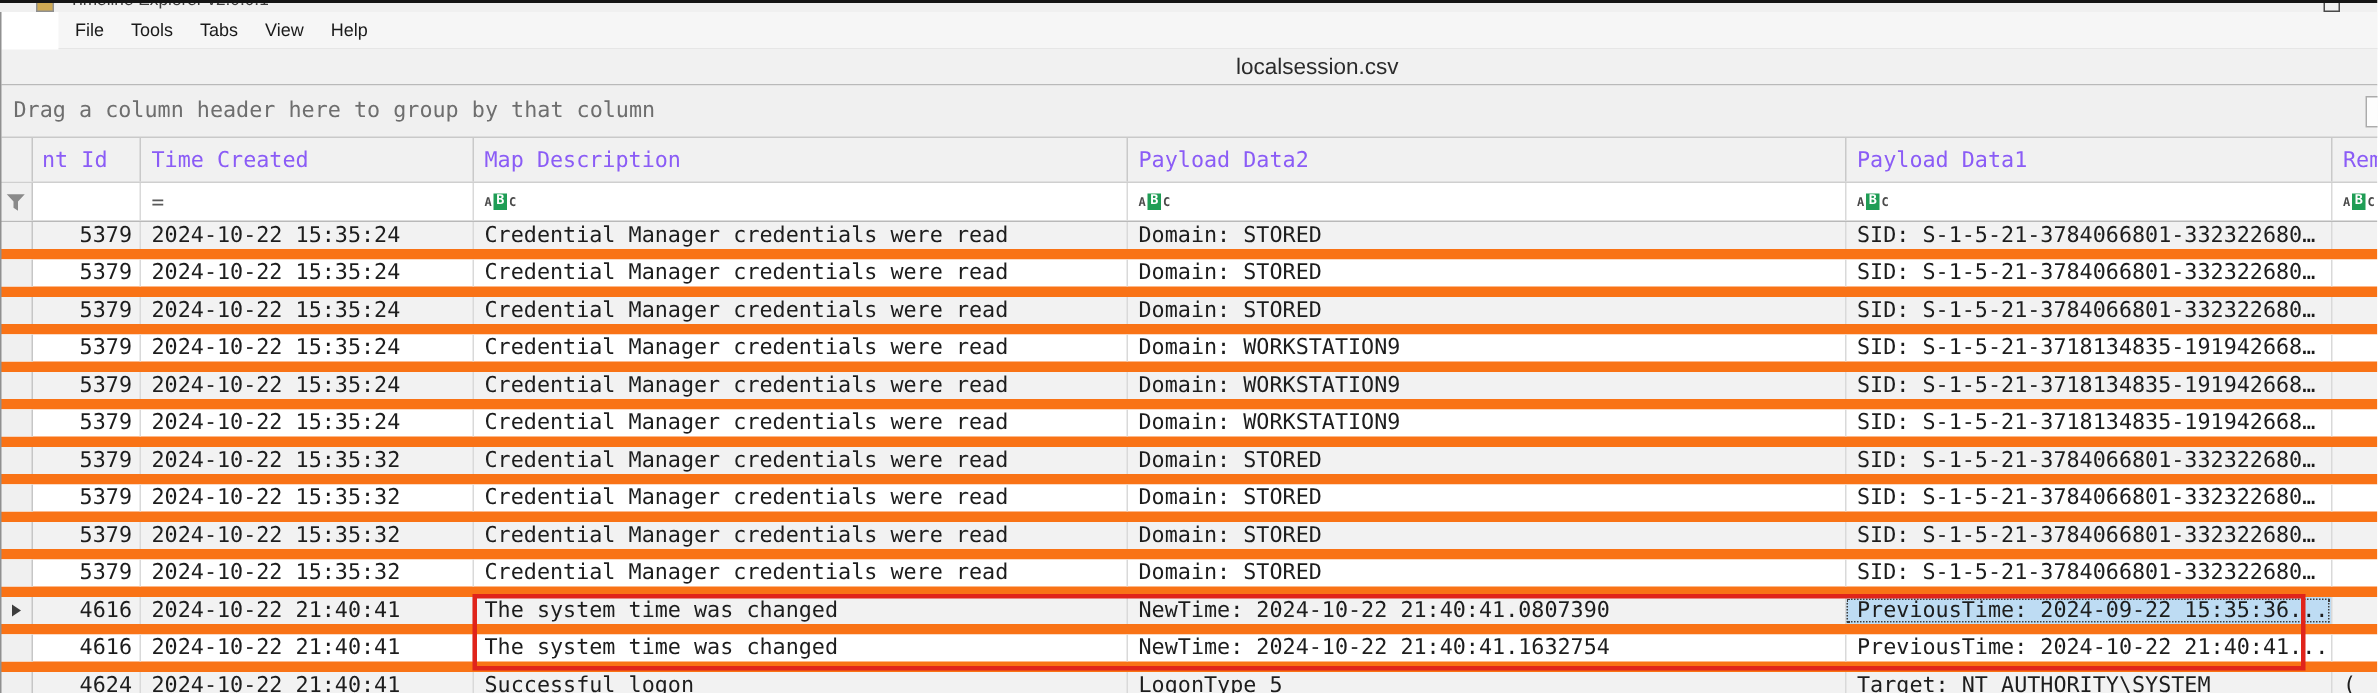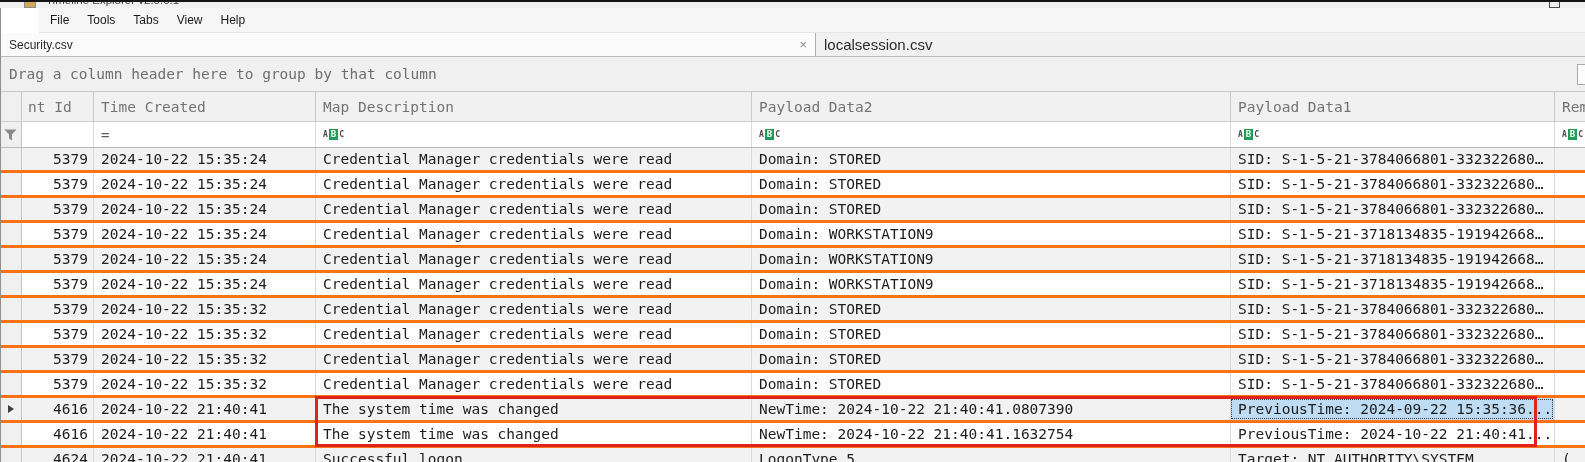"Security.csv" div.tab-active { html: <div> <span>Security.csv</span> <span>×</span> </div> -> none }
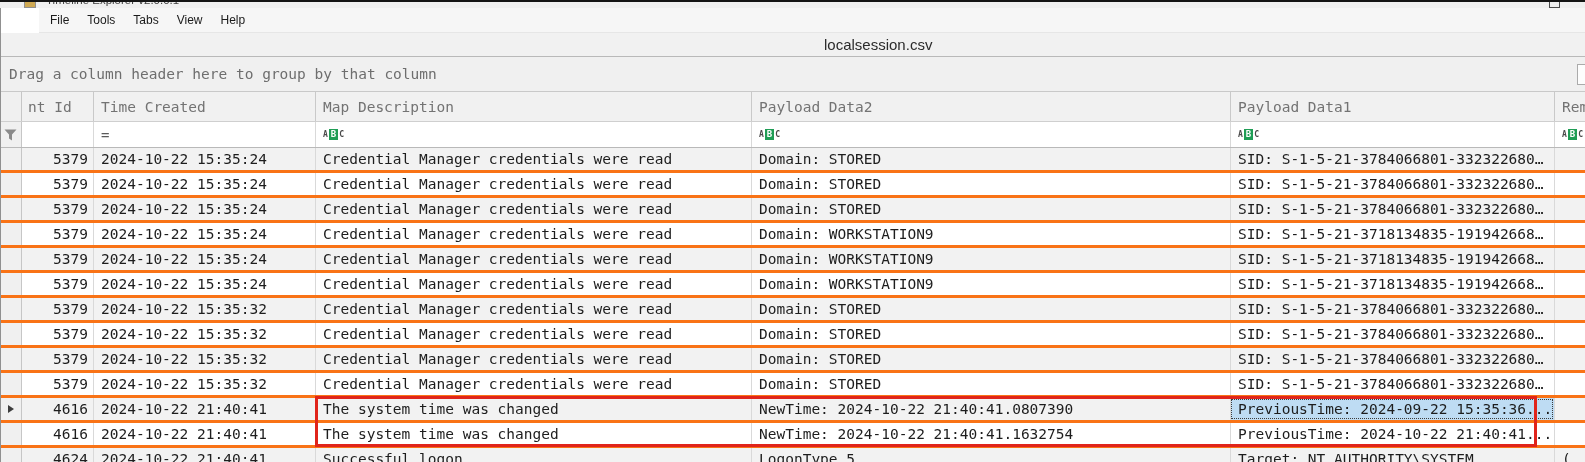"nt Id" .hdr .cell { color: #737373 -> #8b5cf6 }
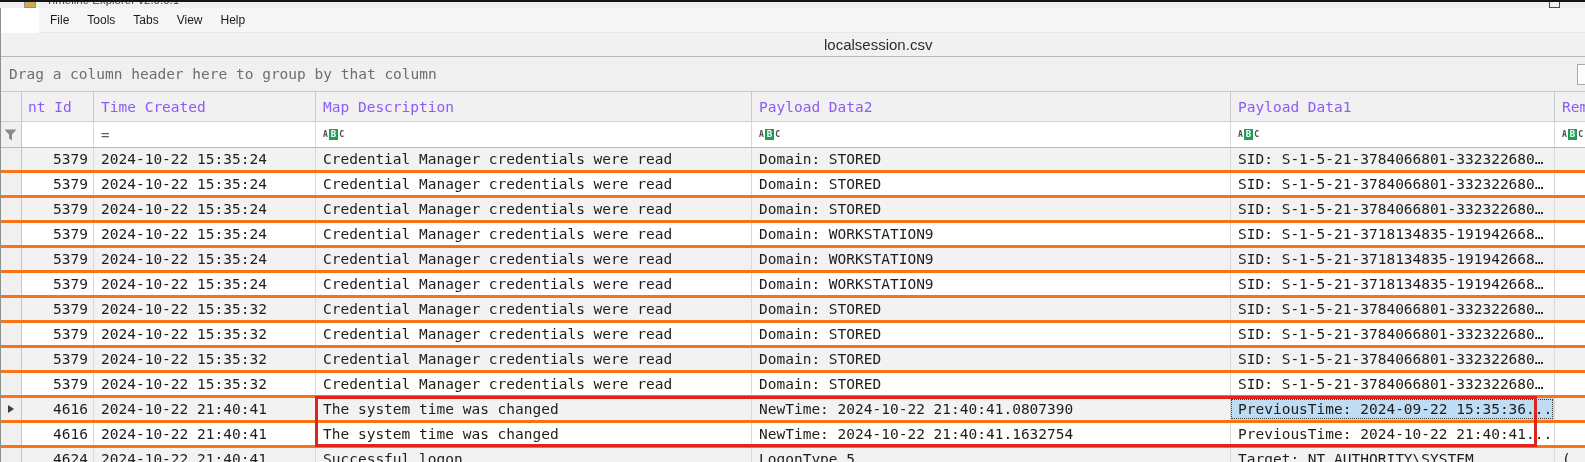"5379" .row { border-bottom: 3px solid #f97316 -> 7px solid #f97316 }
